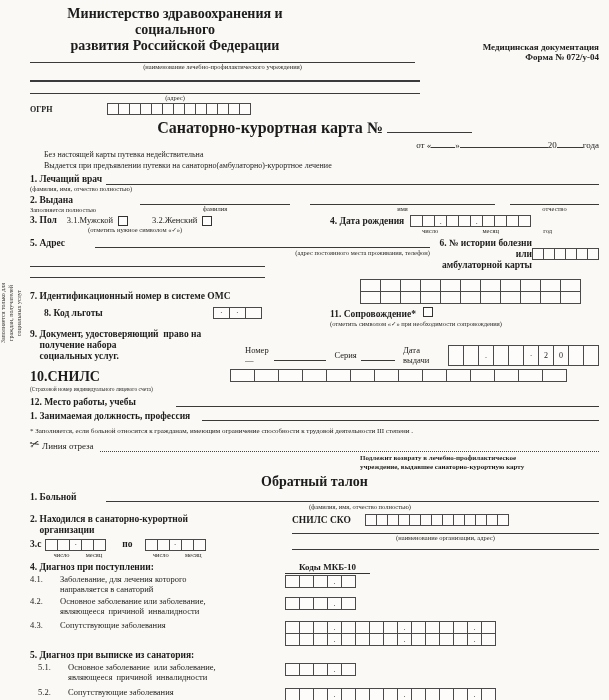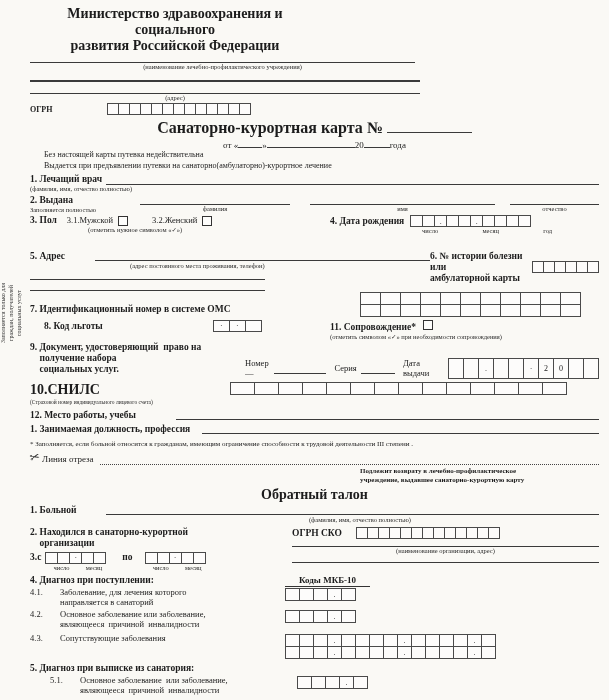"Медицинская документация" div { html: none -> <div> <div>Медицинская документация</div> <div>Форма № 072/у-04</div> </div> }
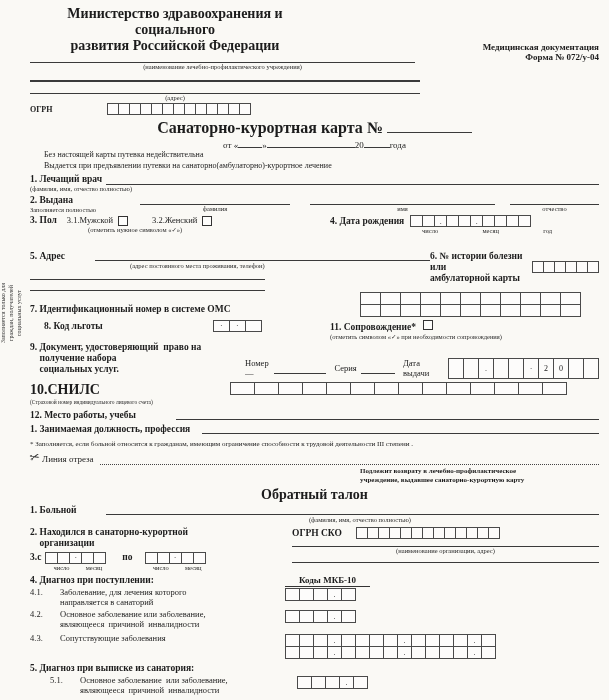"от « » 20 года" div.center { text-align: none -> right }
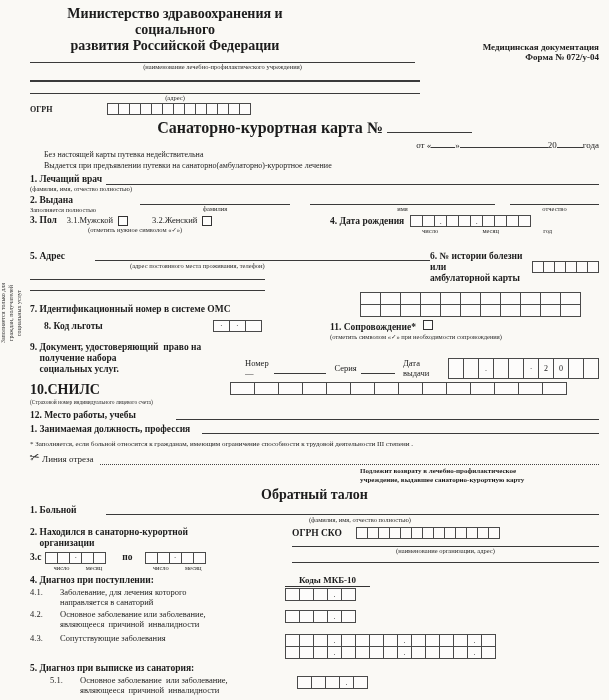"5. Адрес" div.rowtop { margin-top: 16px -> 3px; text-align: none -> right }
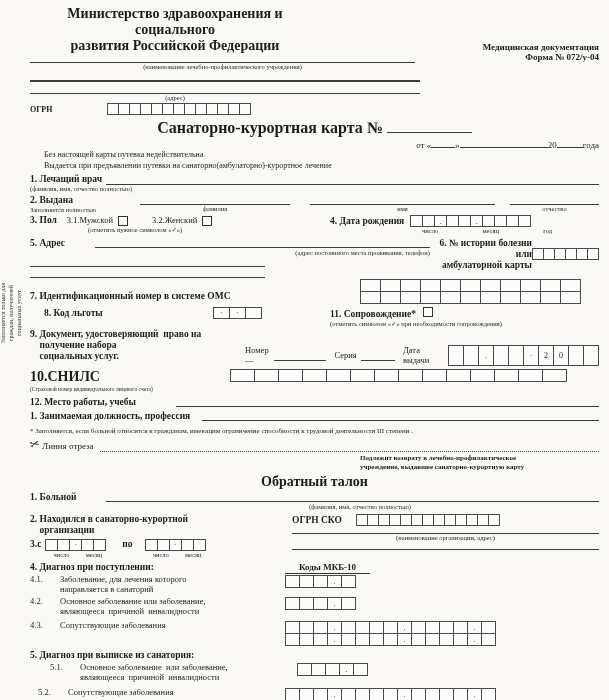"ОГРН СКО" span.item-label { text: ОГРН -> СНИЛС }
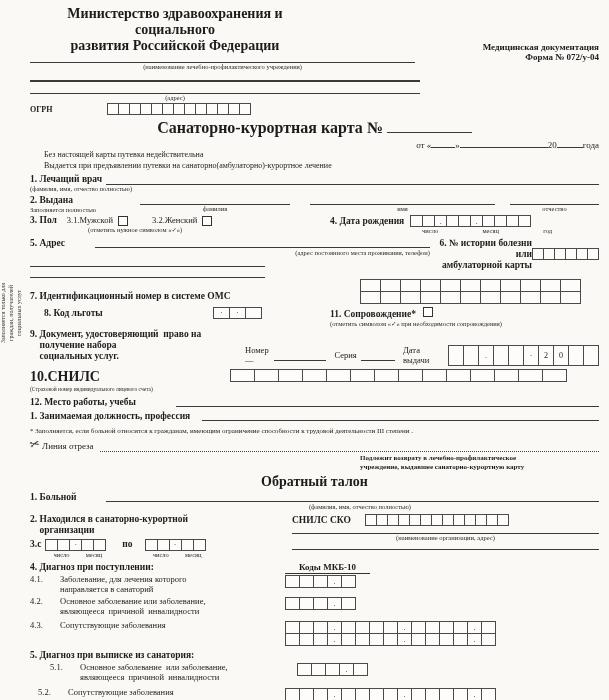"5.1." span.sub-no { margin-left: 20px -> 8px }
